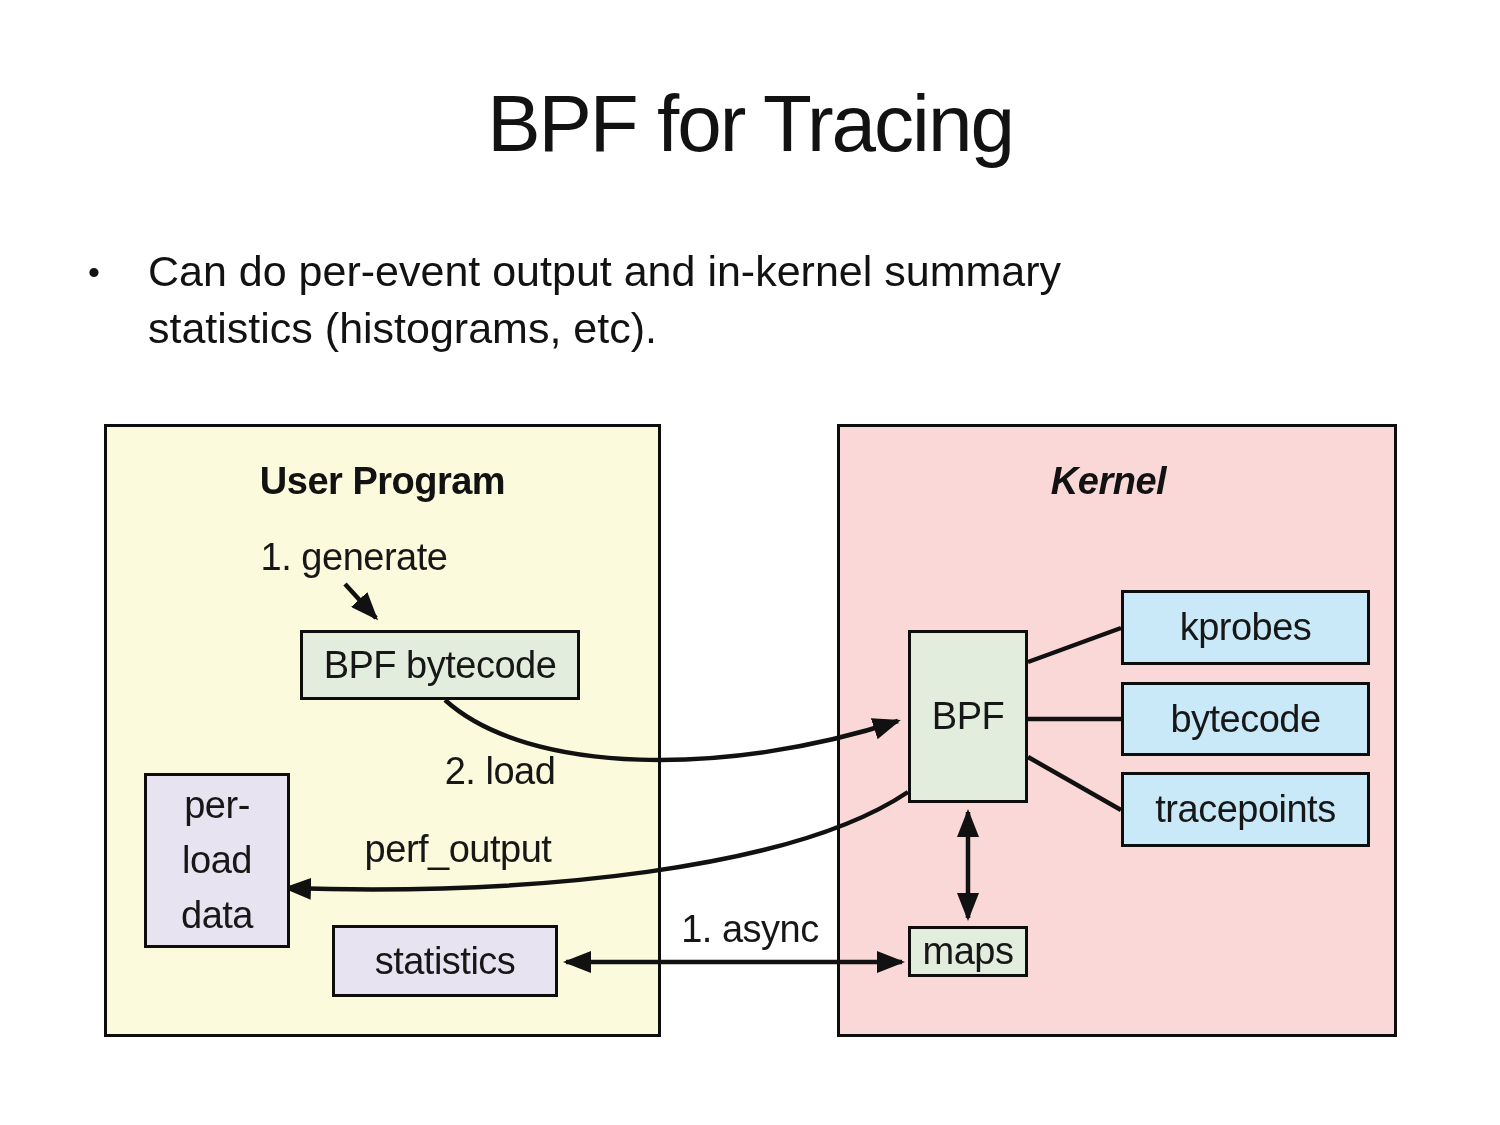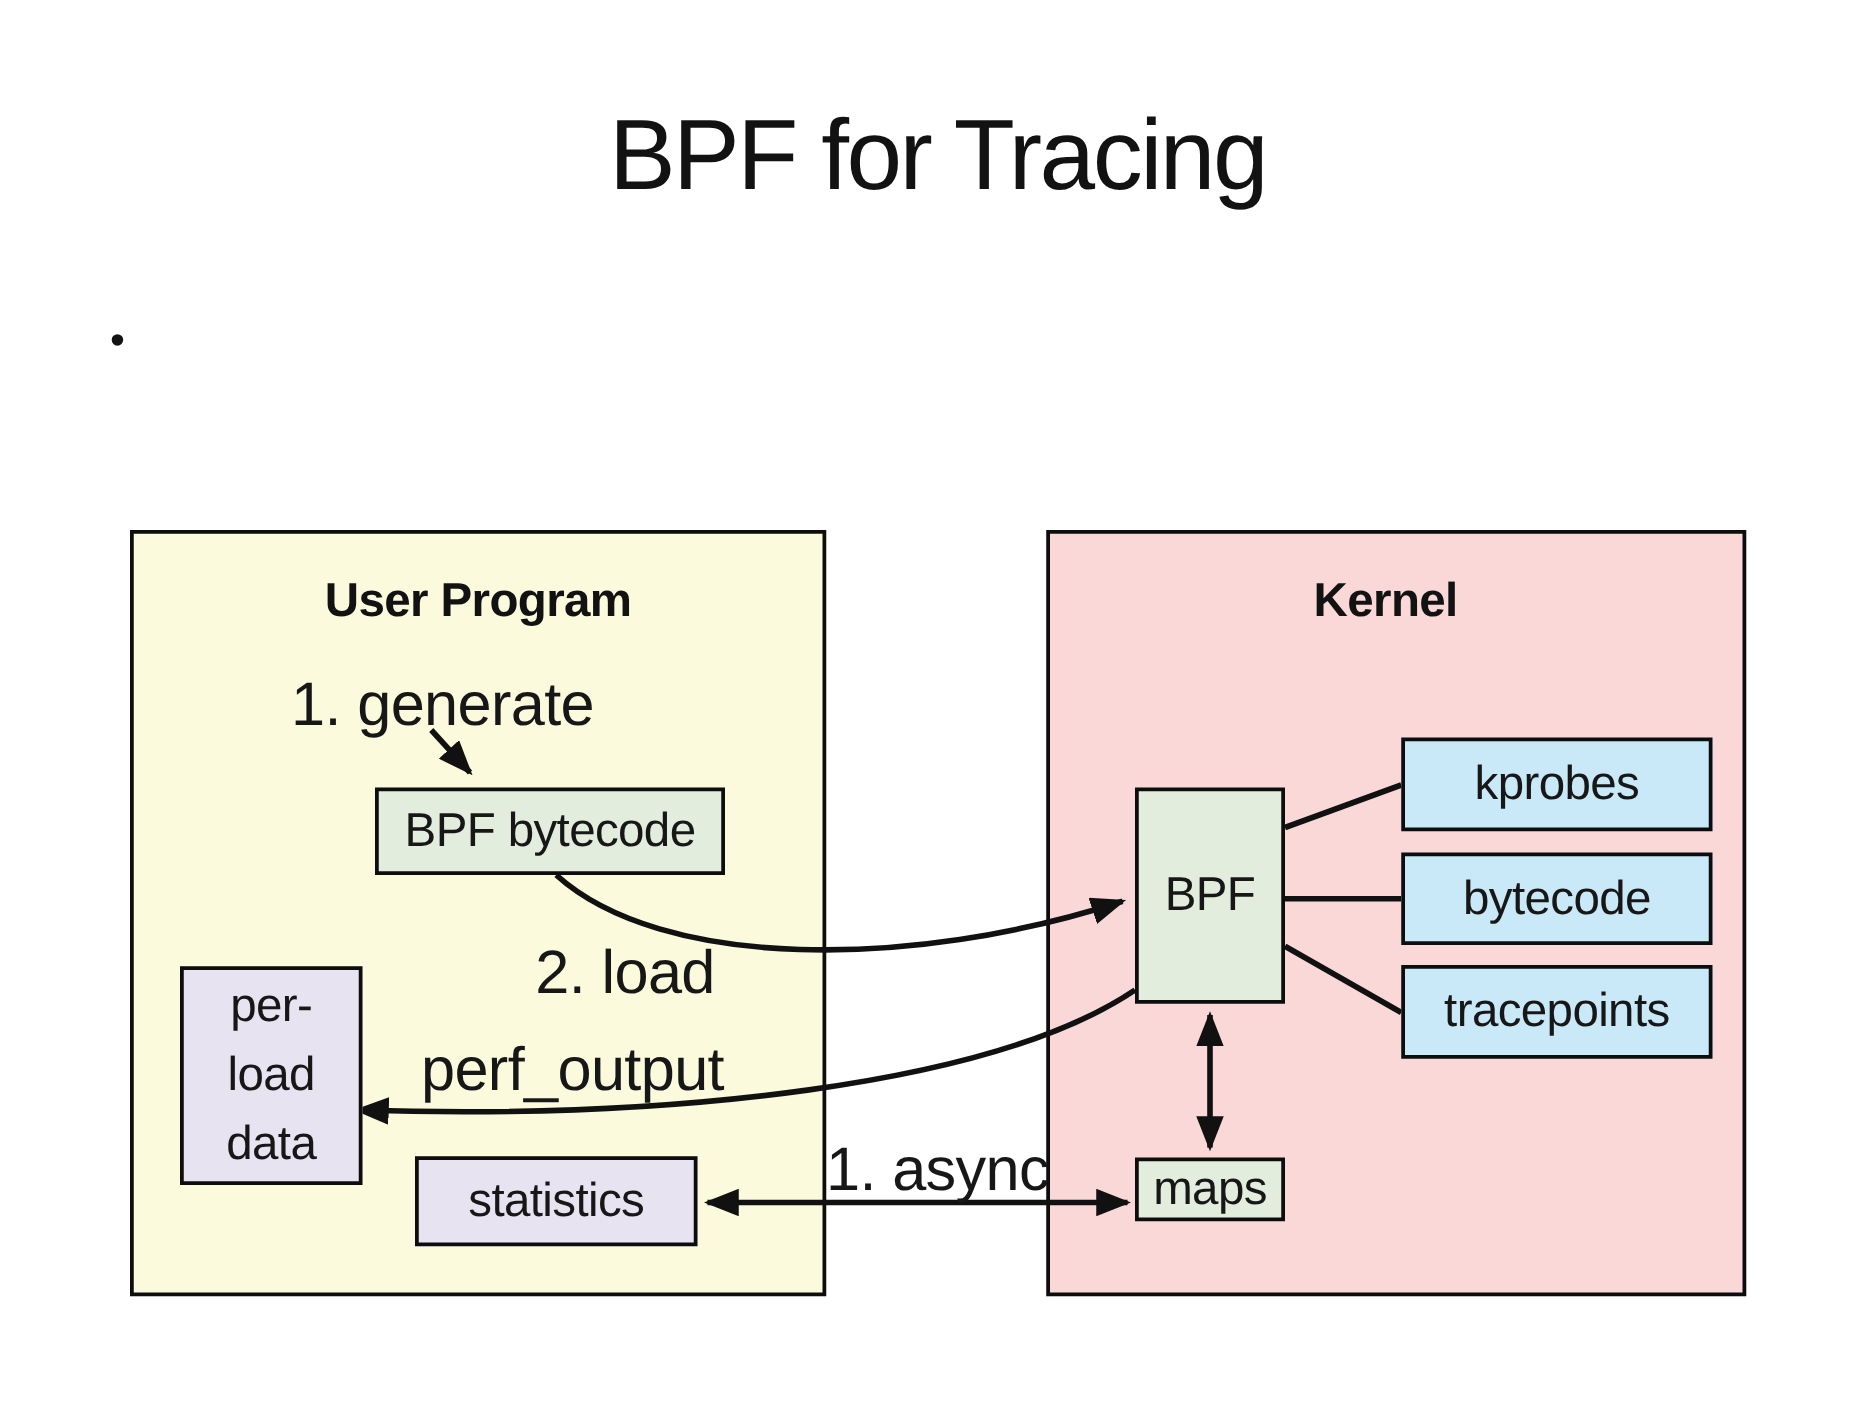"Can do per-event output and" div.bullet-text { html: none -> <div>Can do per-event output and in-kernel summary statistics (histograms, etc).</div> }
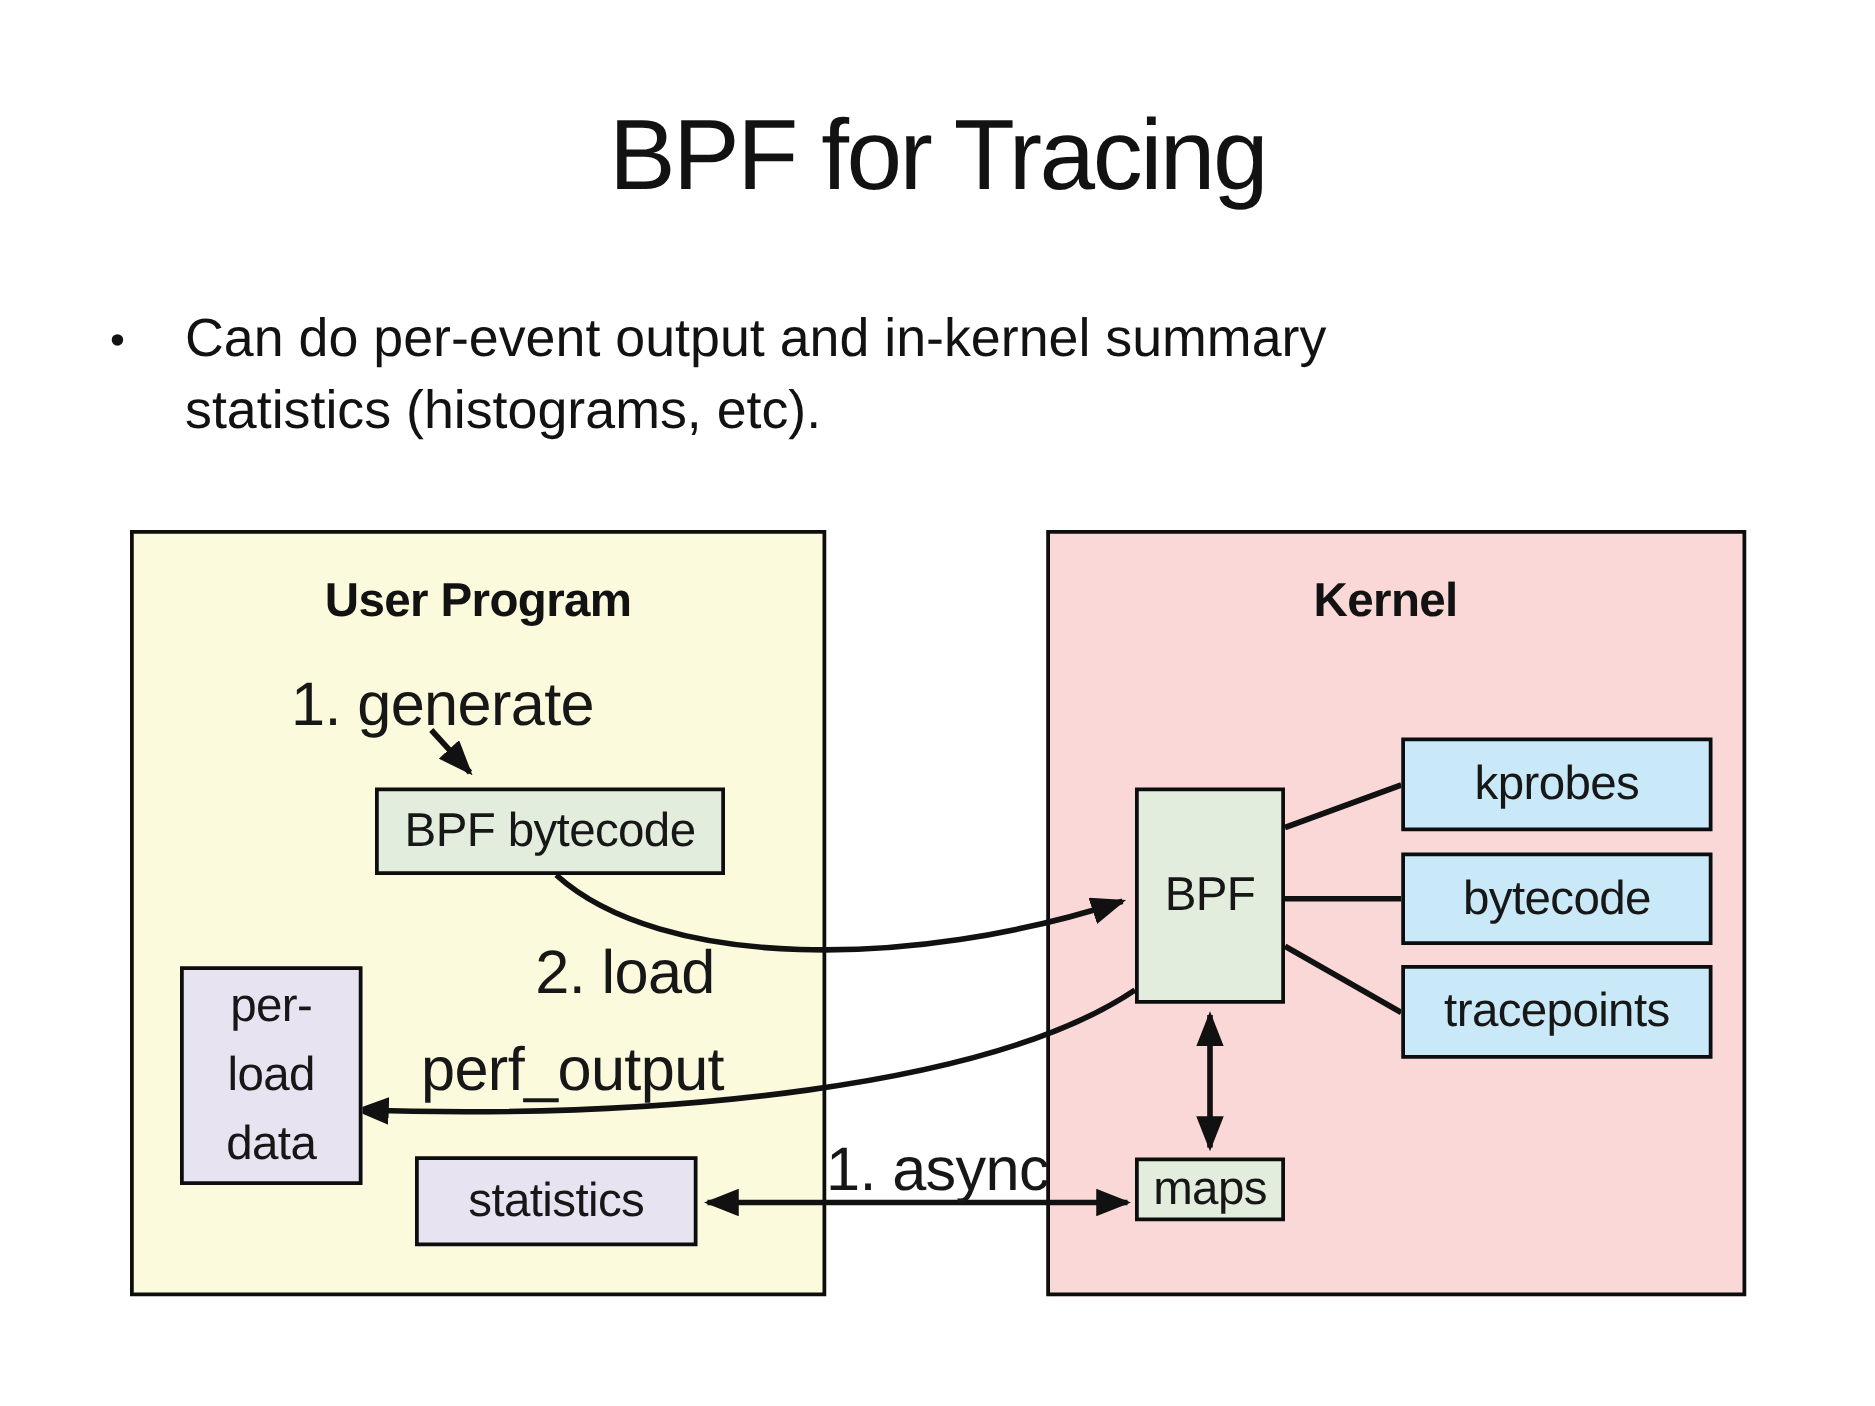"Kernel" .panel-title.kernel { font-style: none -> italic }
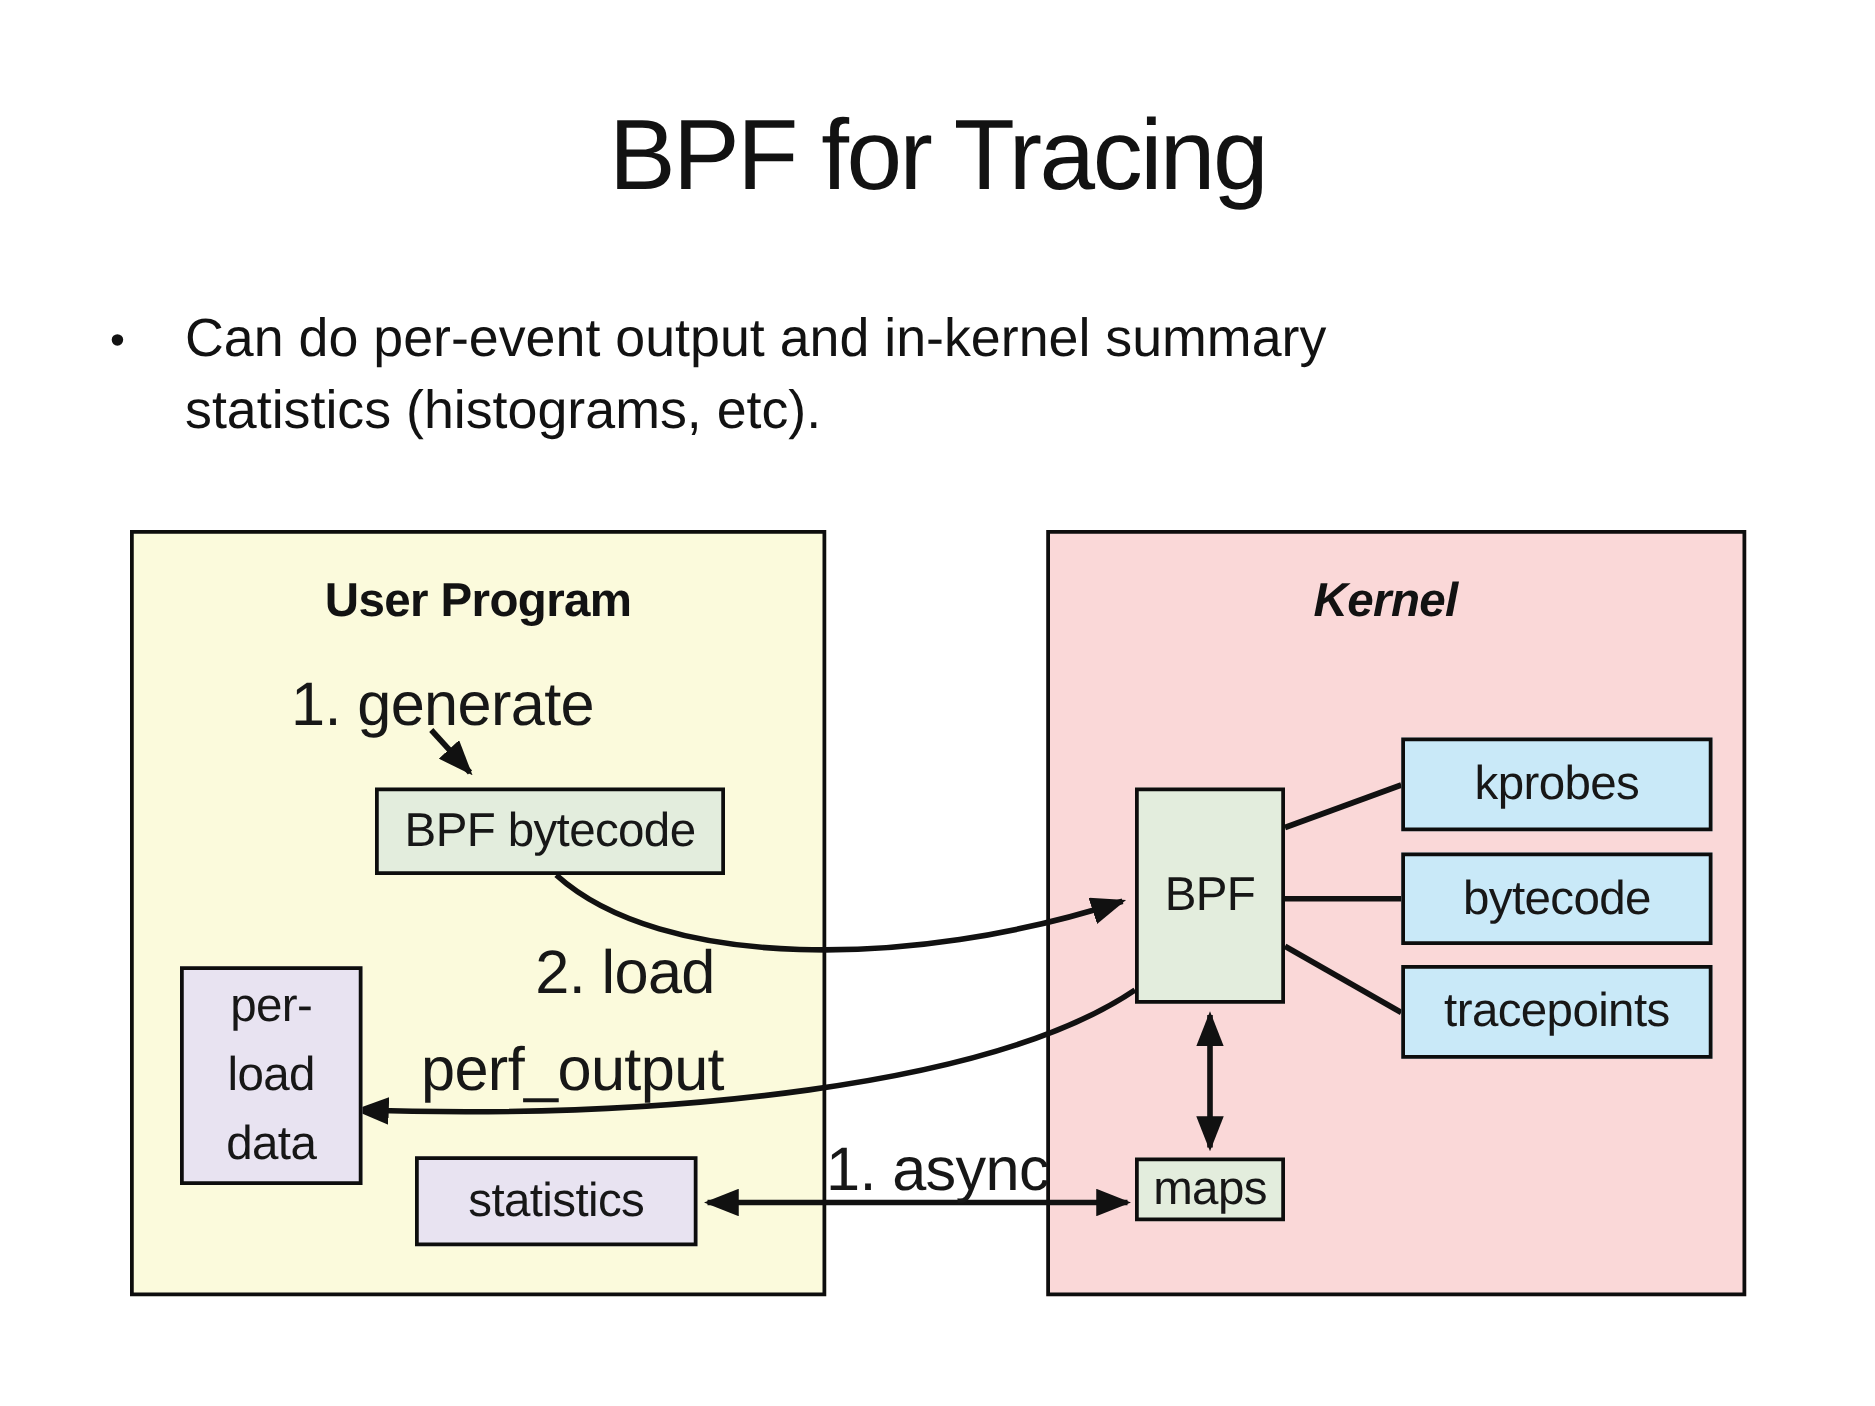"1. generate" .flow-label { font-size: 49px -> 38px }
